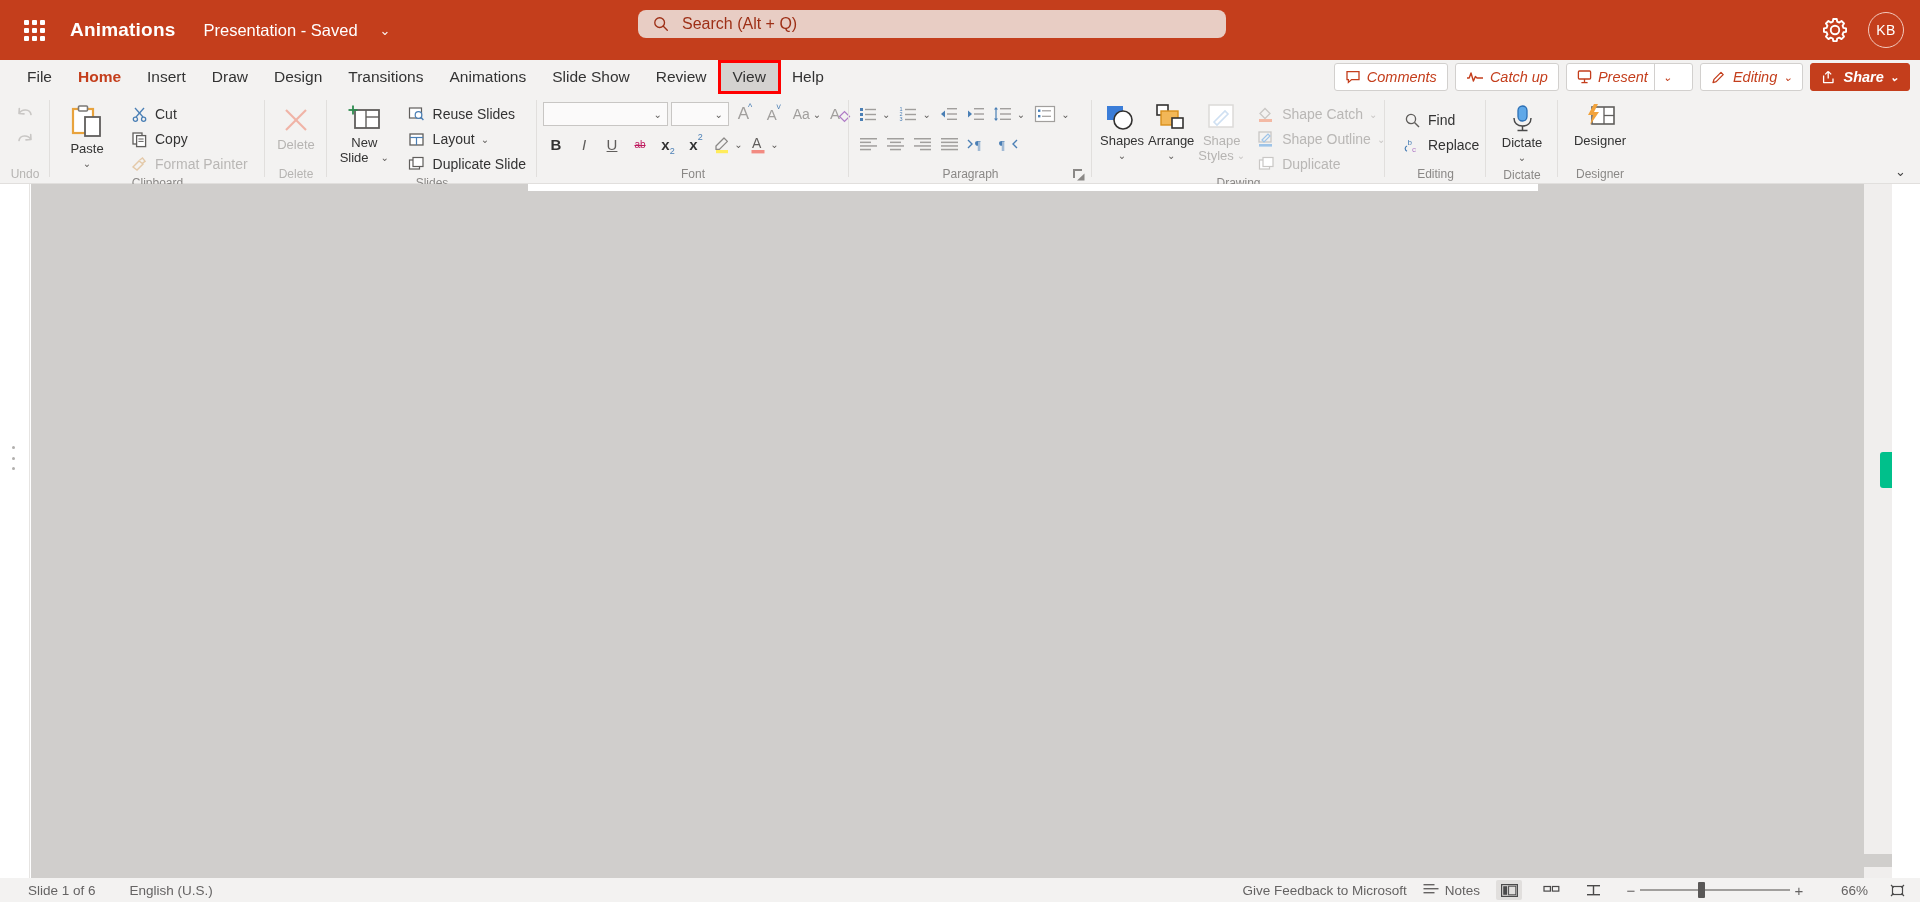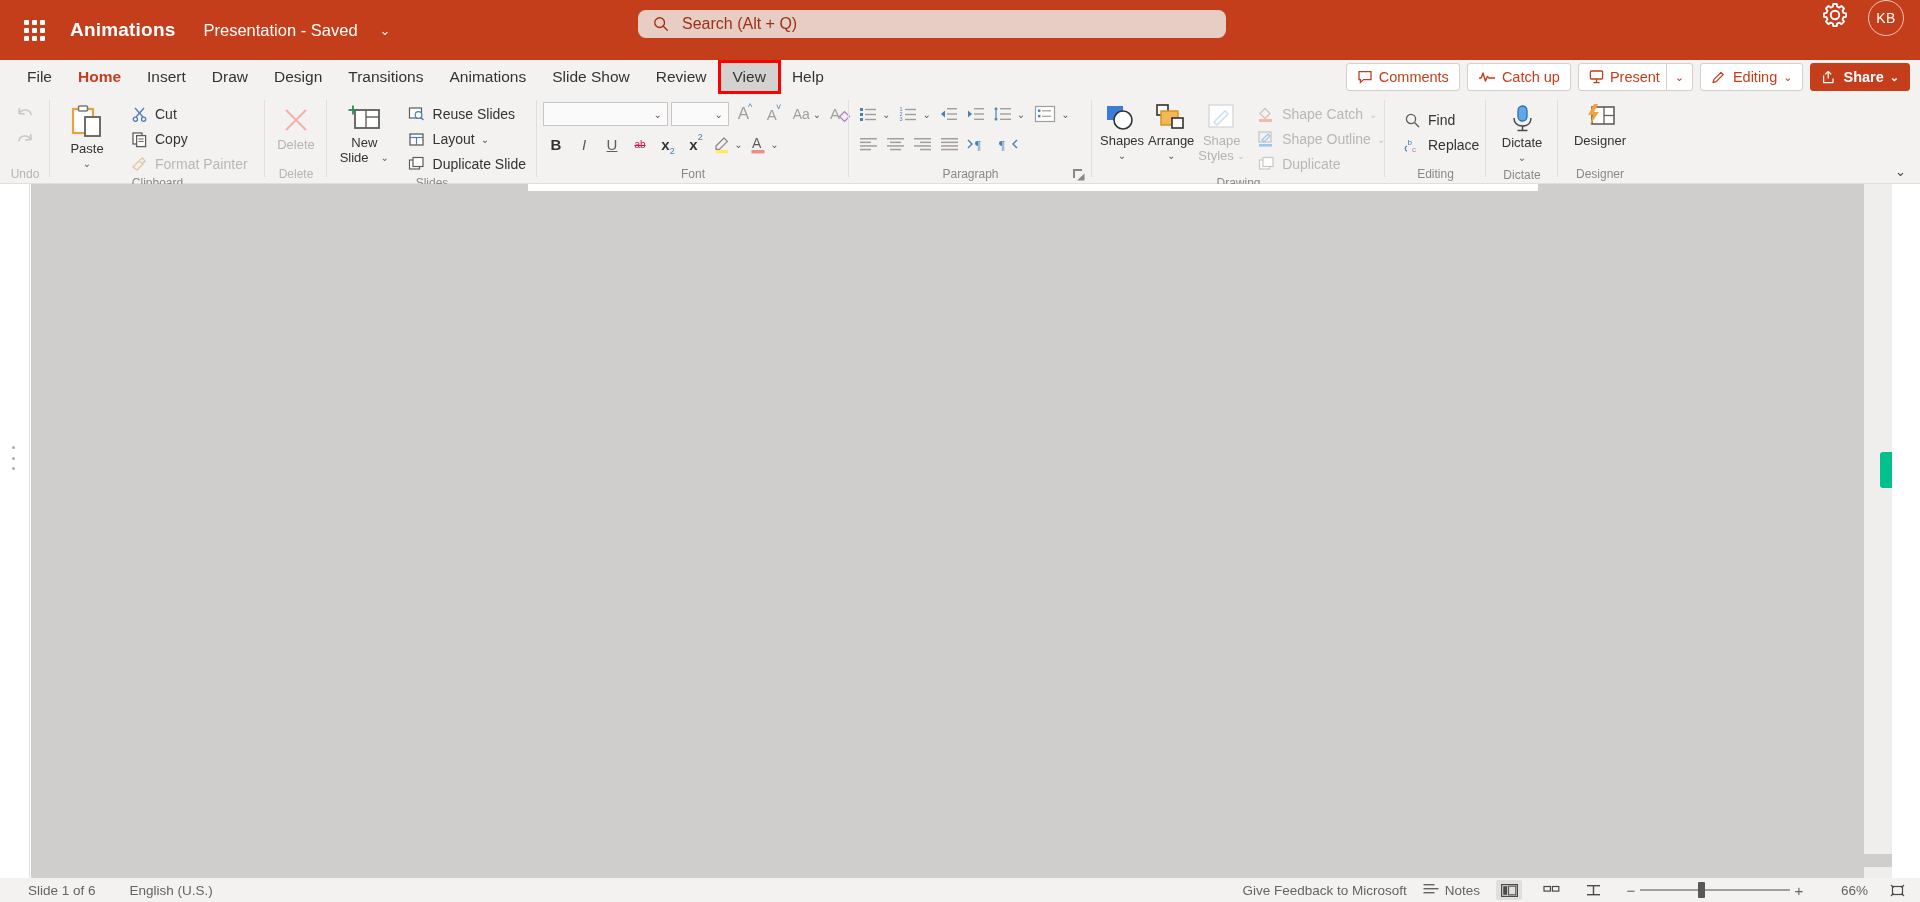"KB" .tb-right { align-items: none -> center }
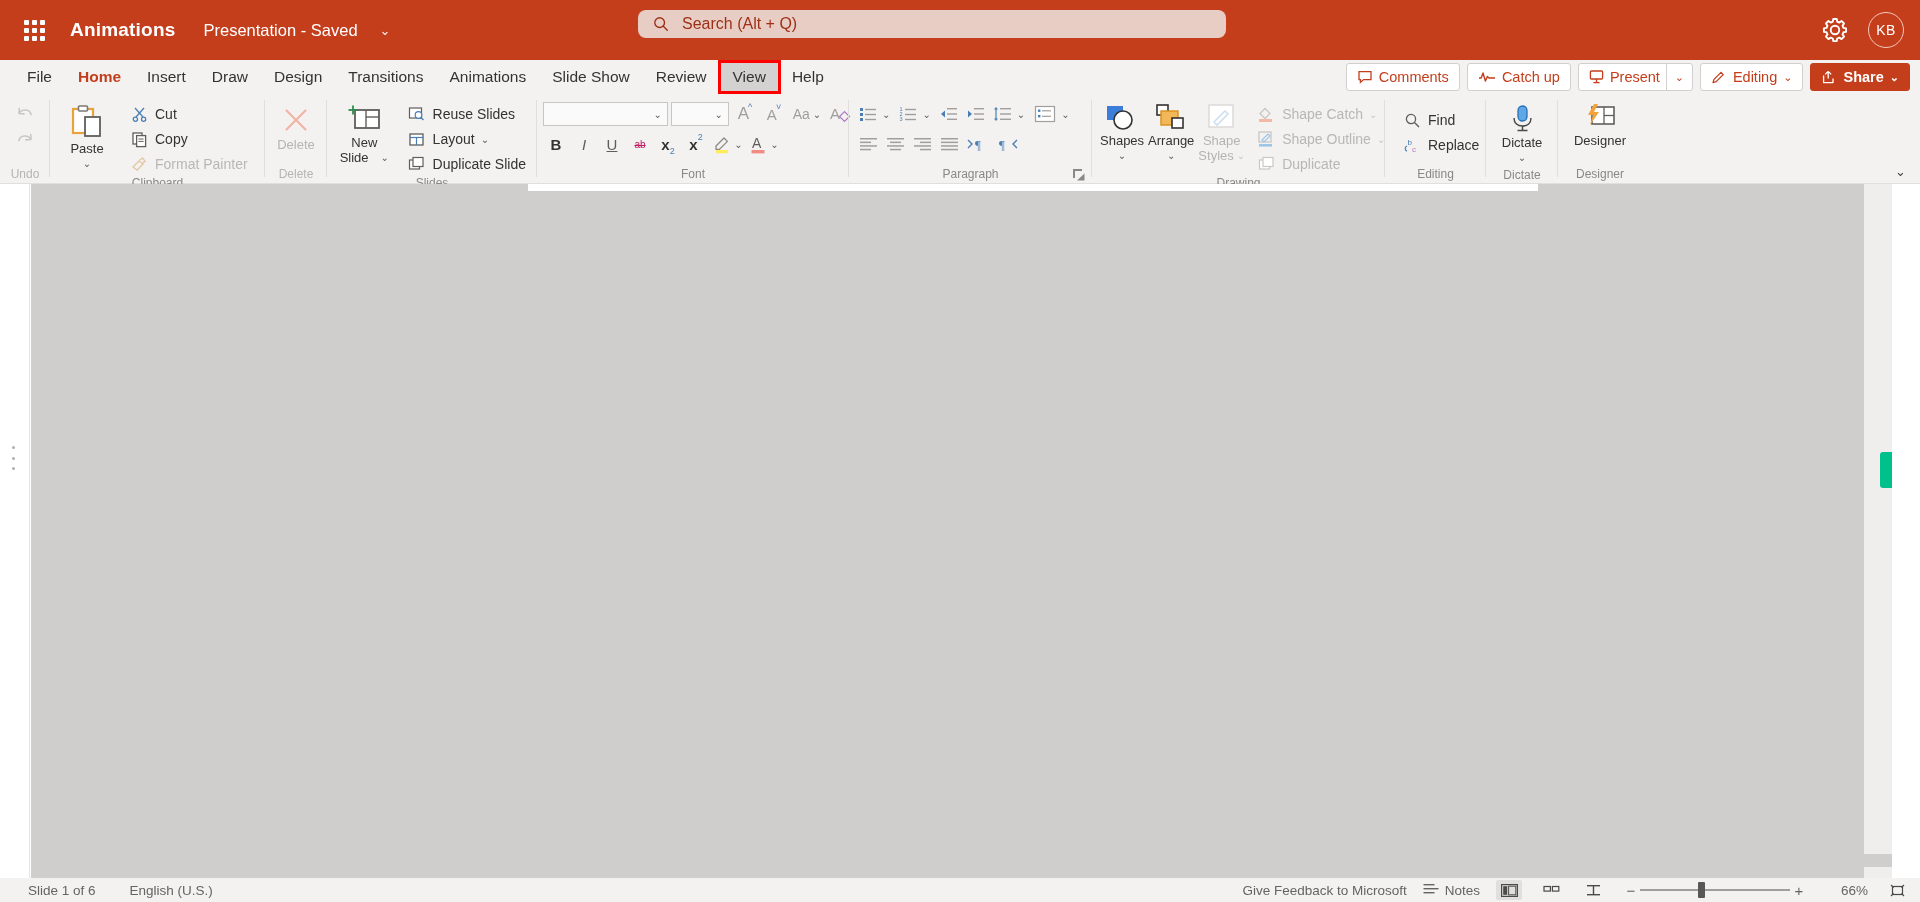"Comments" .tab-actions { font-style: none -> italic }
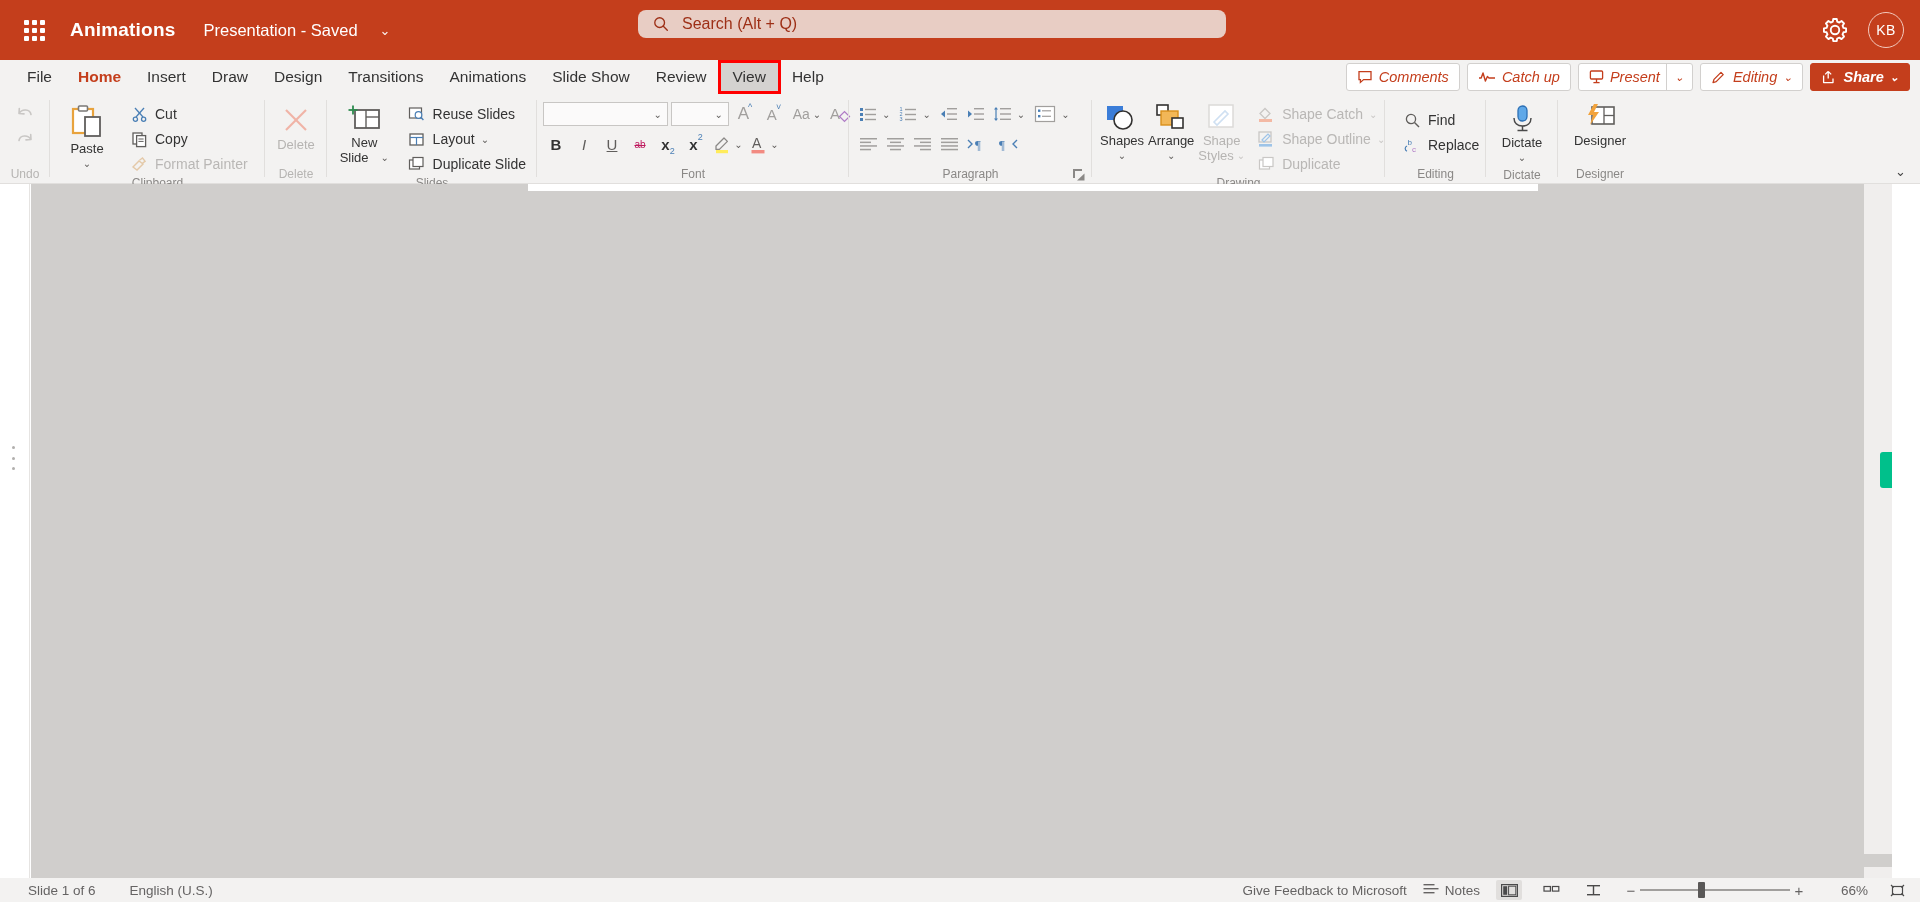"Present" .pill.split { padding-right: 0 -> 12px }
